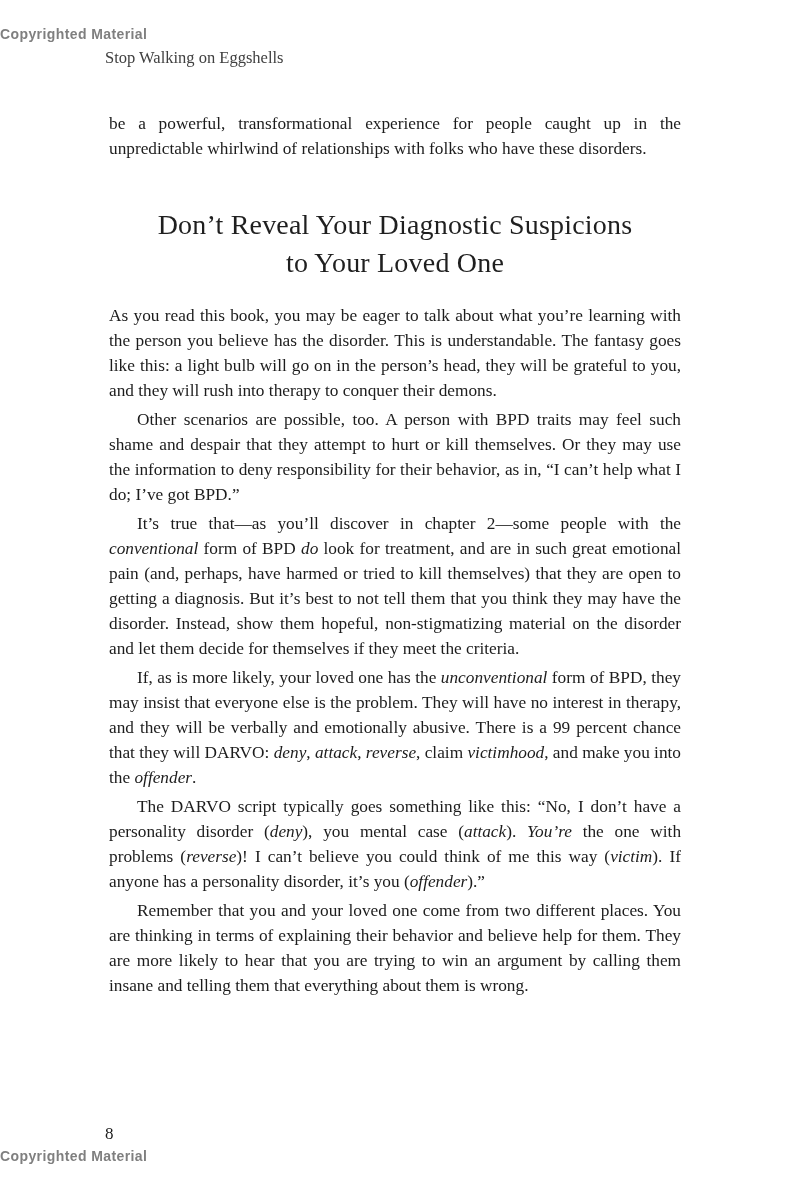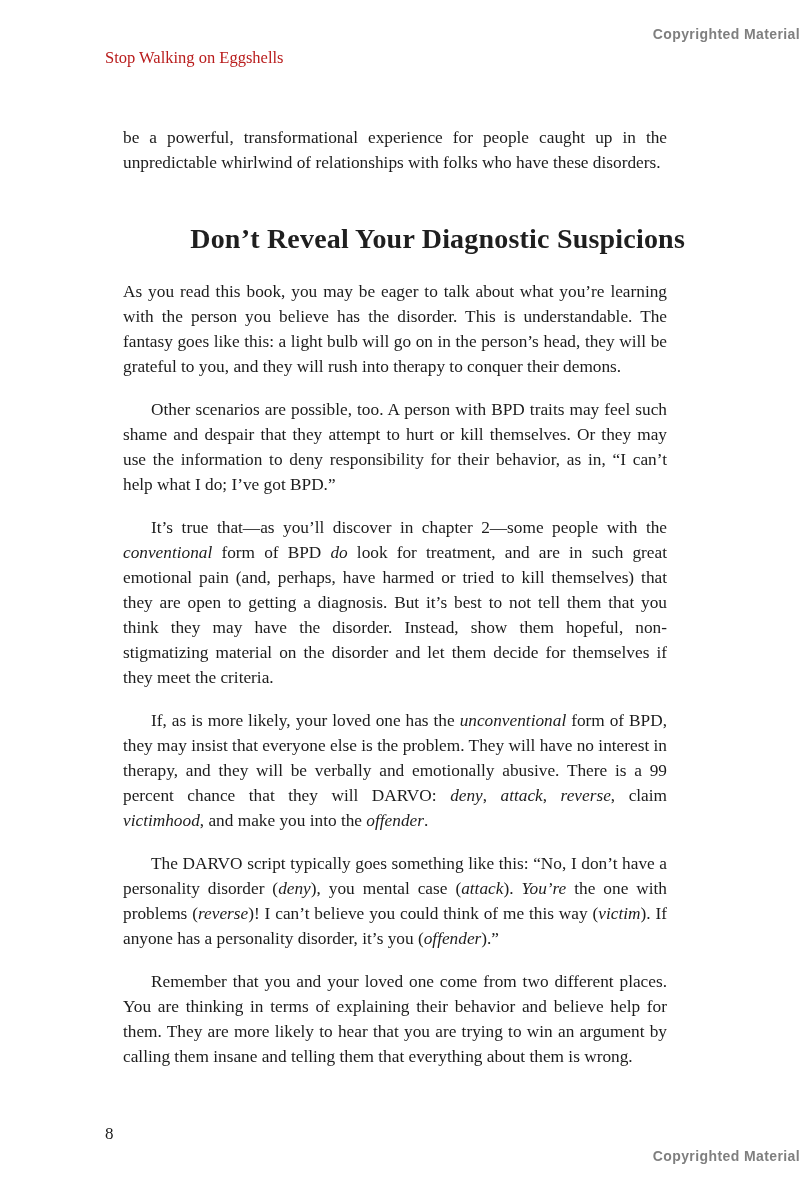"Copyrighted Material" .copyright { text-align: right -> left }
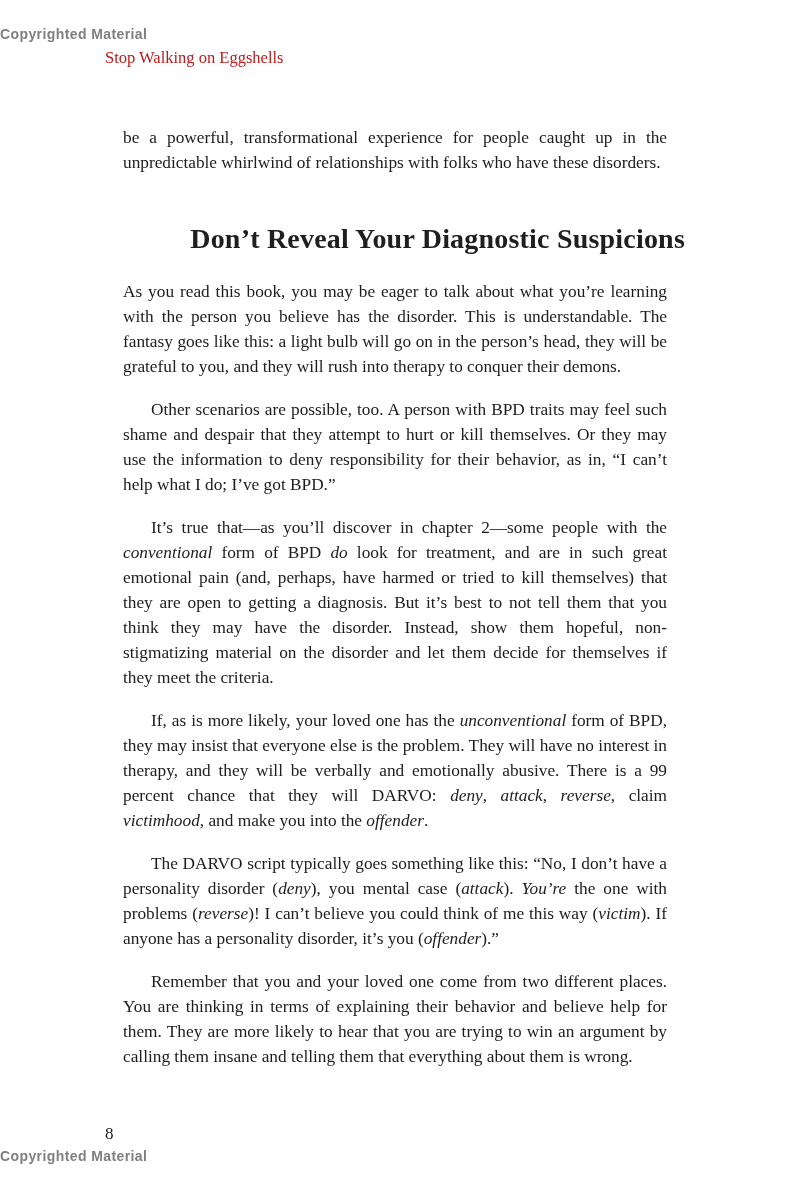"Stop Walking on Eggshells" .running-header { color: #b91c1c -> #404040 }
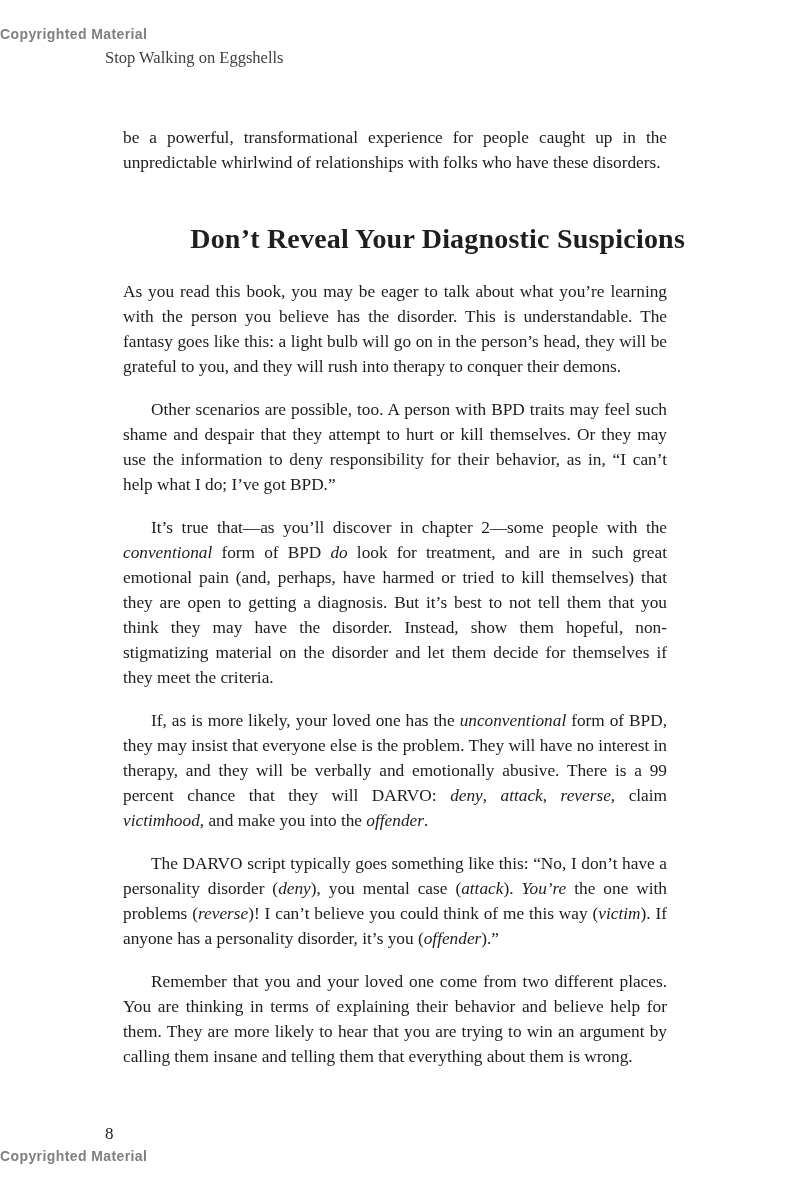"be a powerful, transformational" p.body-para { margin: 18px -> 4px }
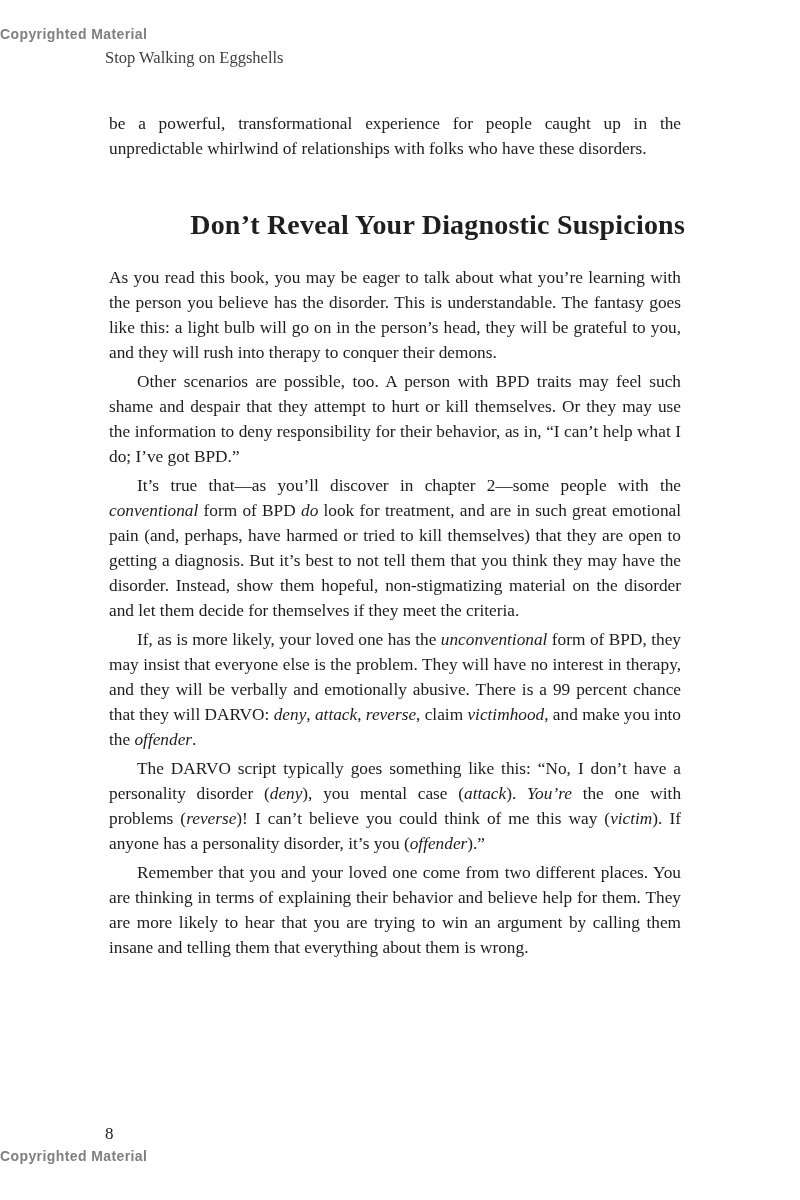"Don’t Reveal Your Diagnostic Suspicions" .chapter-heading { font-weight: bold -> normal; text-align: right -> center }
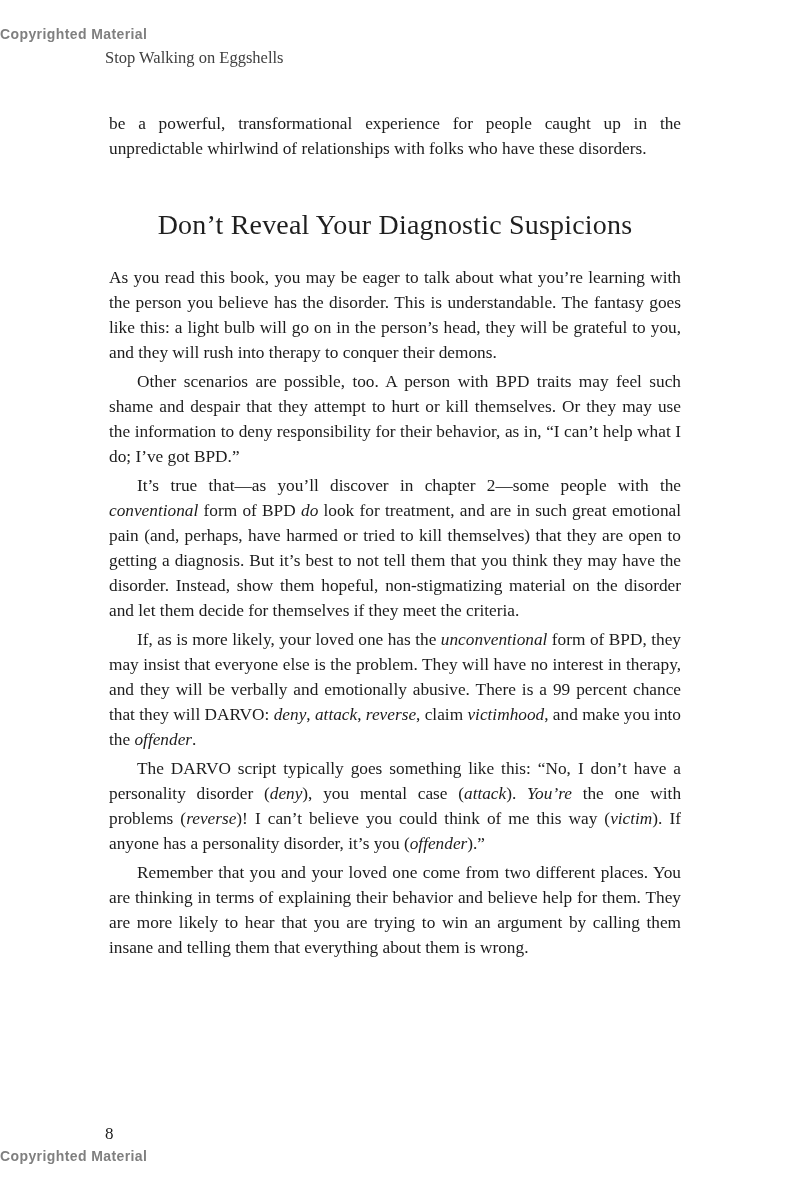"to Your Loved One" span.hline { html: none -> <span>to Your Loved One</span> }
